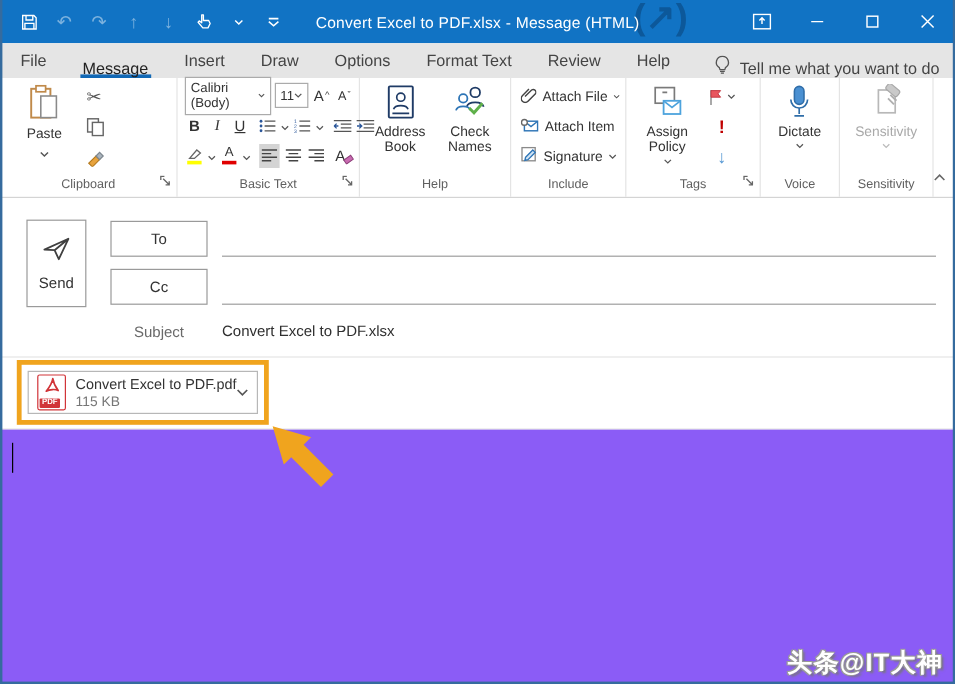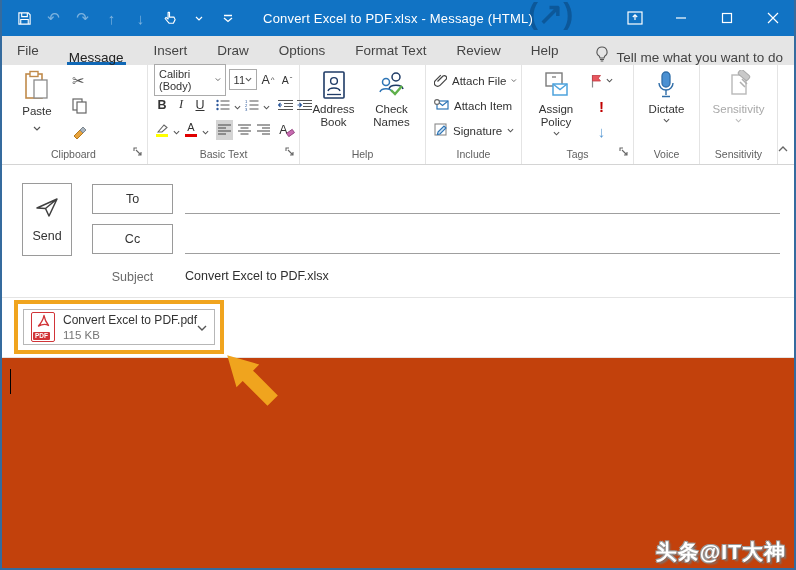"头条@IT大神" .bodyarea { background: #c2410c -> #8b5cf6 }
